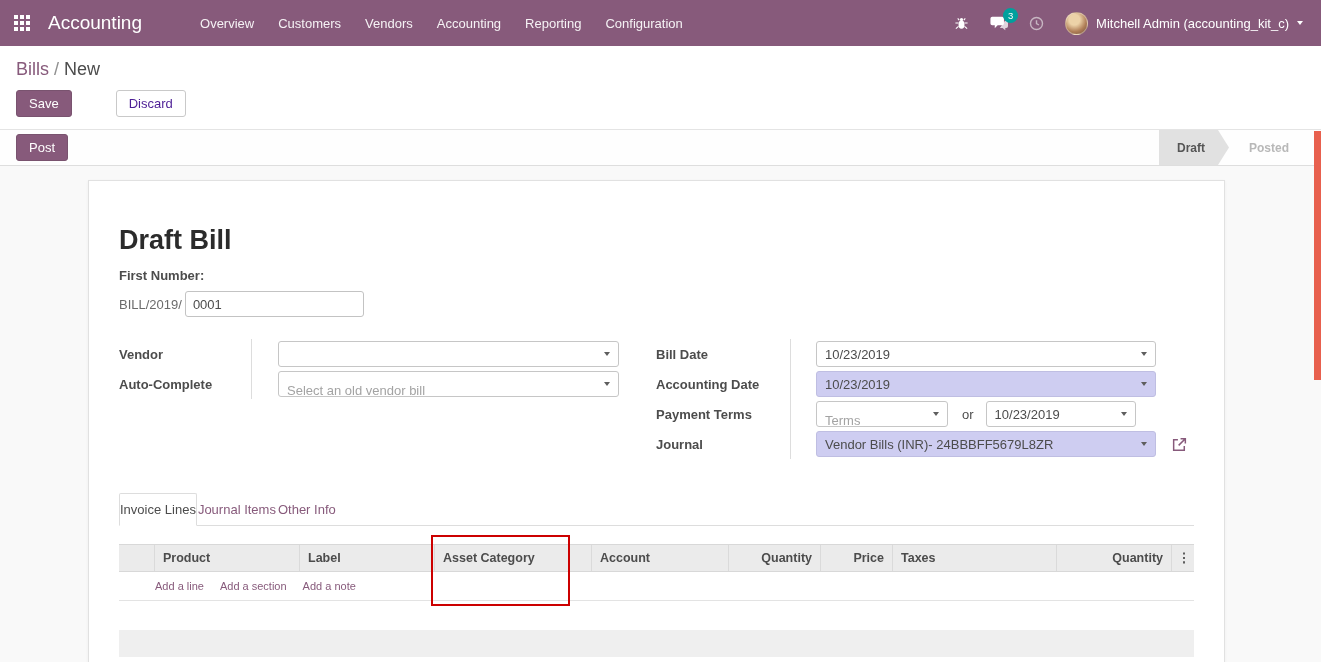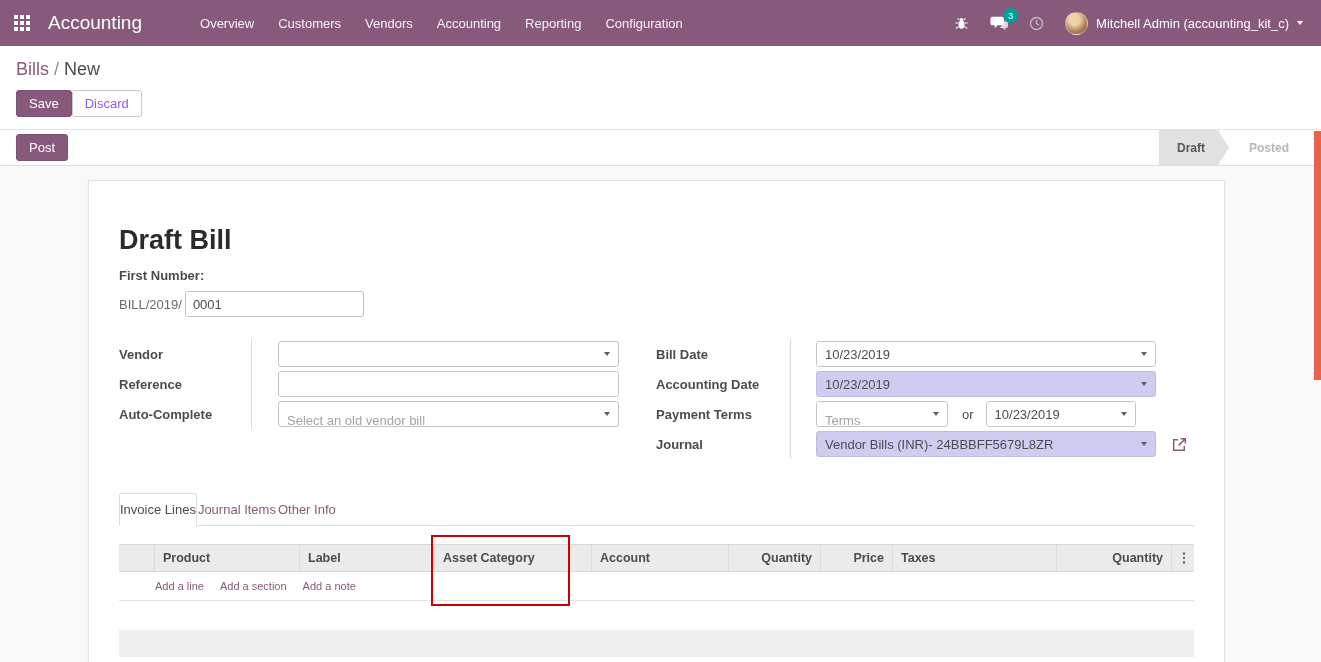"Save" .cp-buttons { gap: none -> 8px }
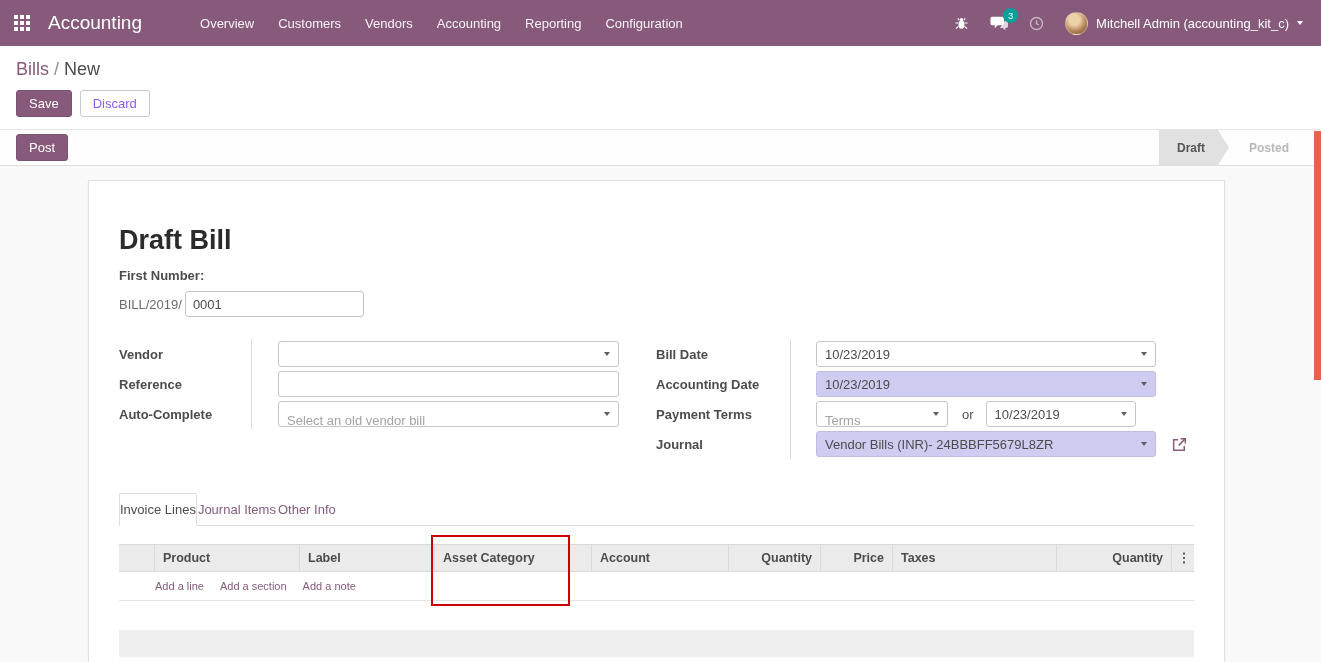"Discard" .btn-secondary { color: #8b5cf6 -> #4c1d95; margin-left: none -> 36px }
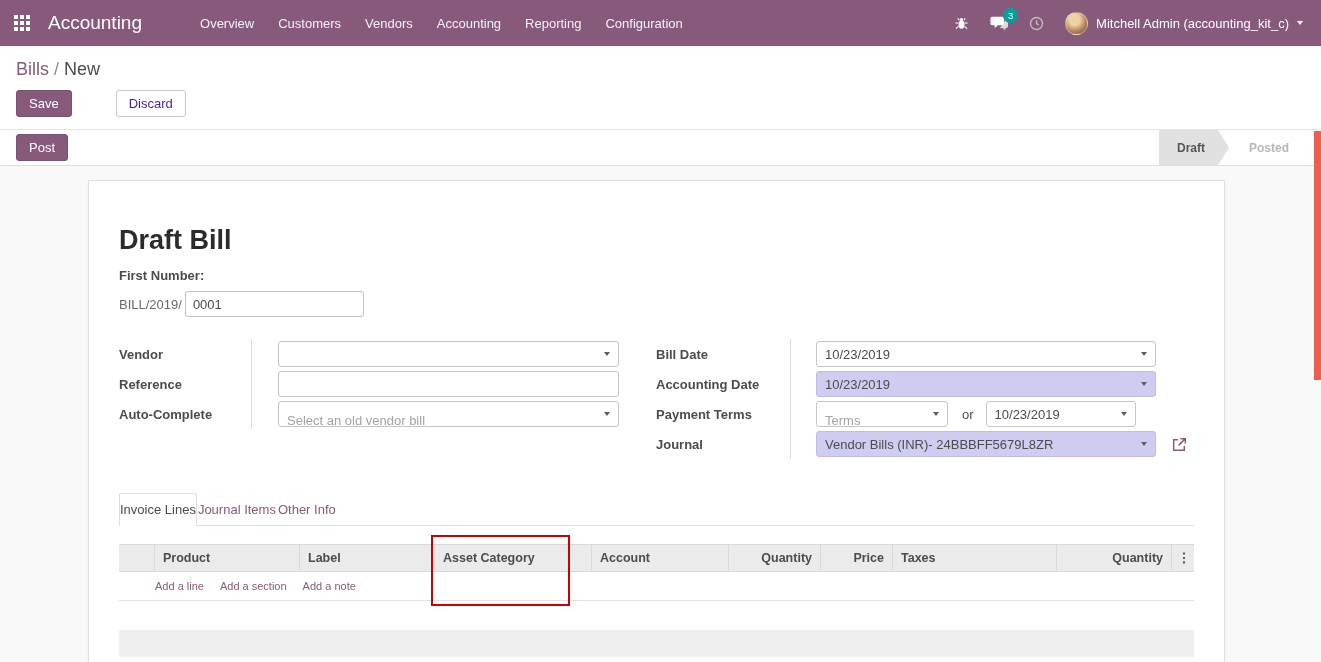"Reference" div.frow { html: <div> <div>Reference</div> <div> <input> </div> </div> -> none }
